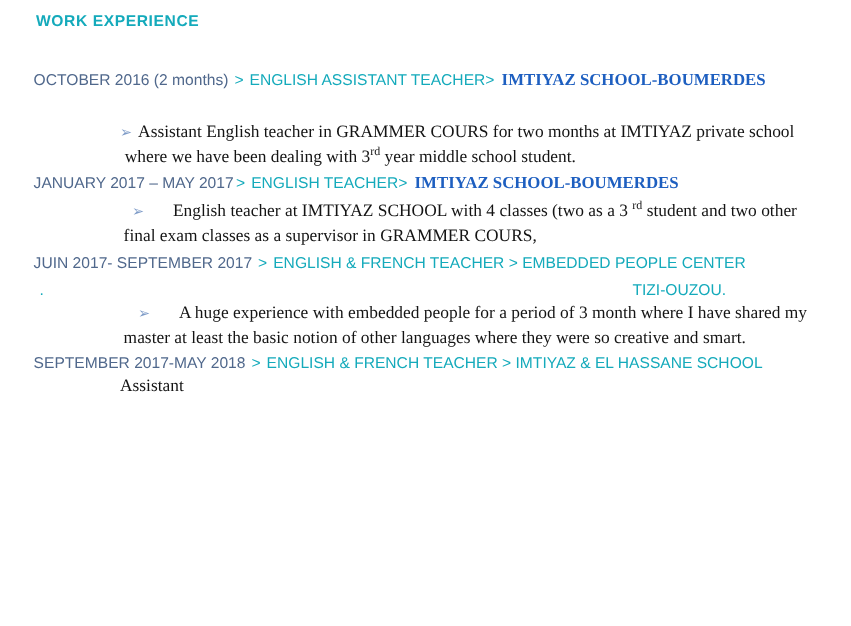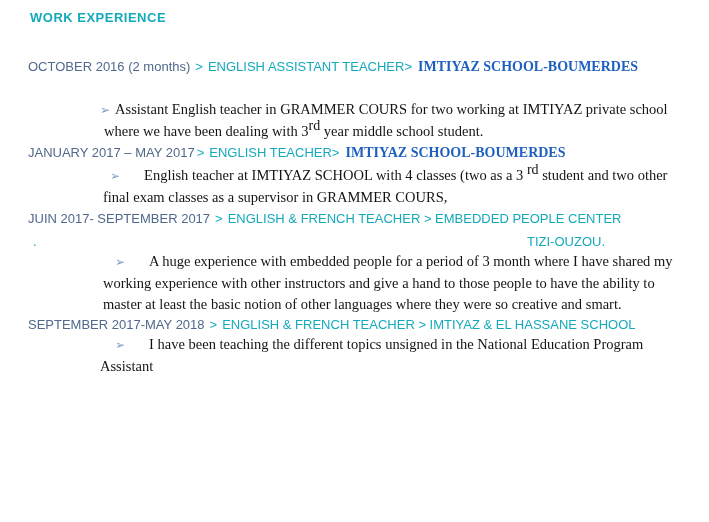"Assistant English teacher in GRAMMER" span { text: working -> months }
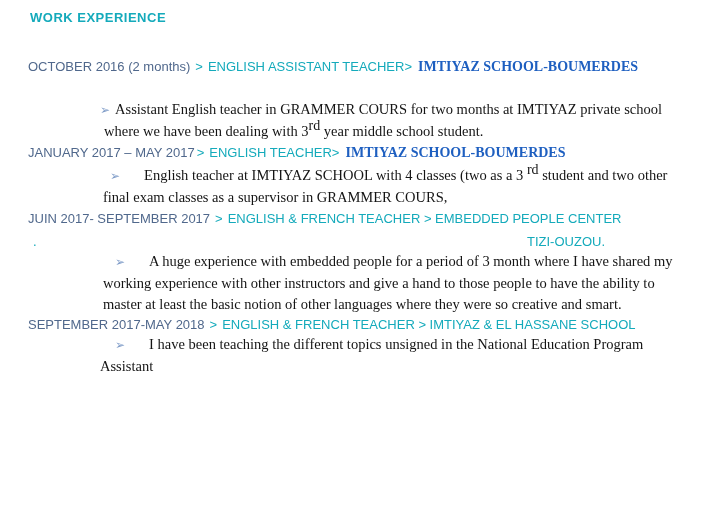"rd" sup { font-size: 14px -> 10px }
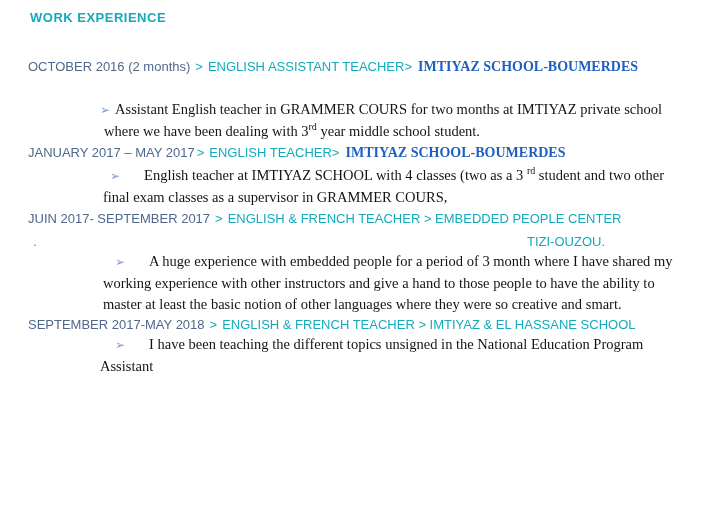"working experience with other" div.line { html: <div>working experience with other instructors and give a hand to those people to have the ability to</div> -> none }
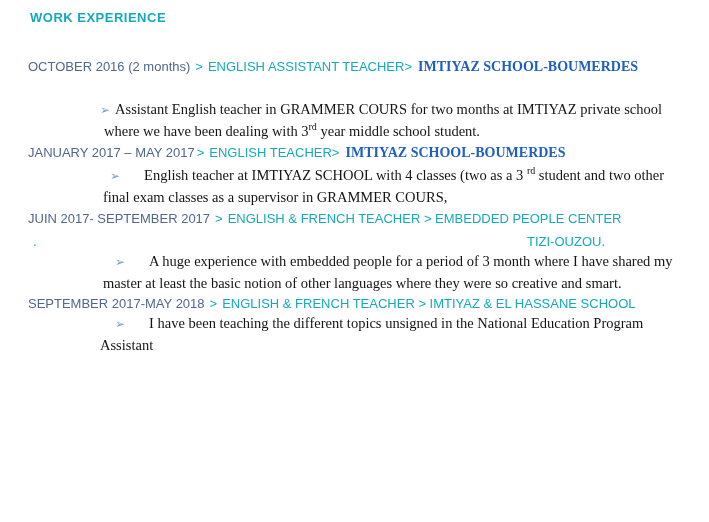"➢ I have been teaching" div.line { html: <div><span>➢</span><span></span><span>I have been teaching the different topics unsigned in the National Education Program</span></div> -> none }
